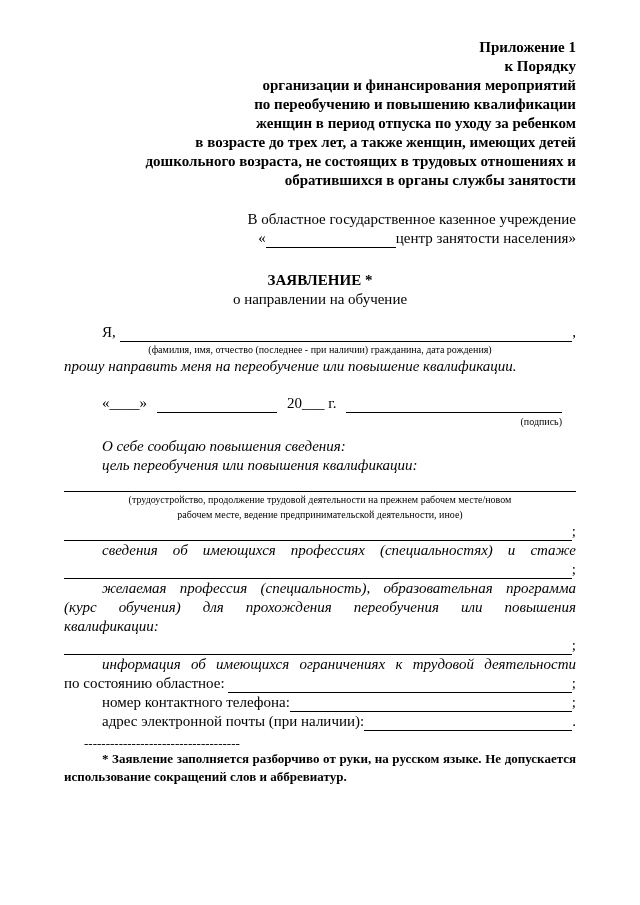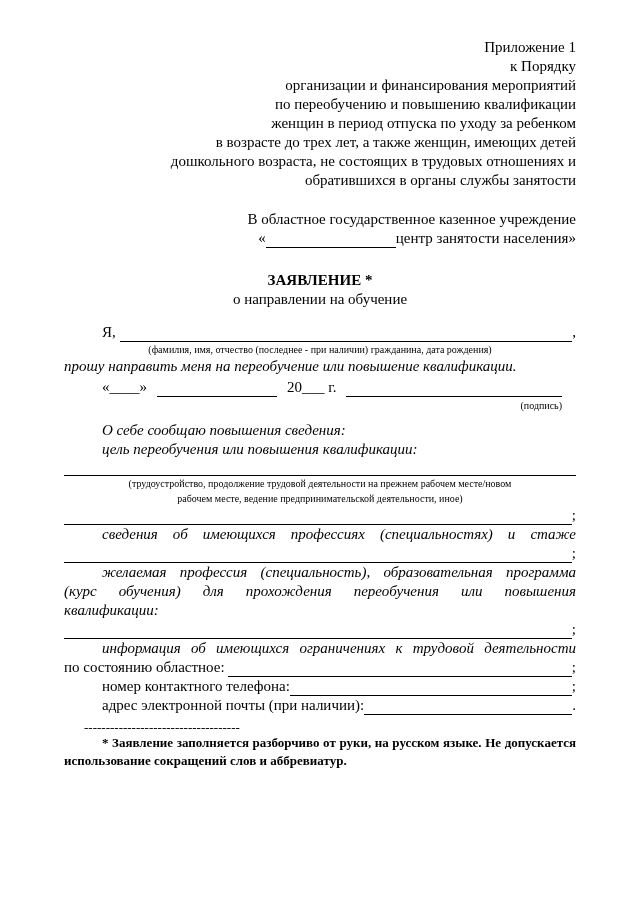"Приложение 1" .appendix { font-weight: none -> bold }
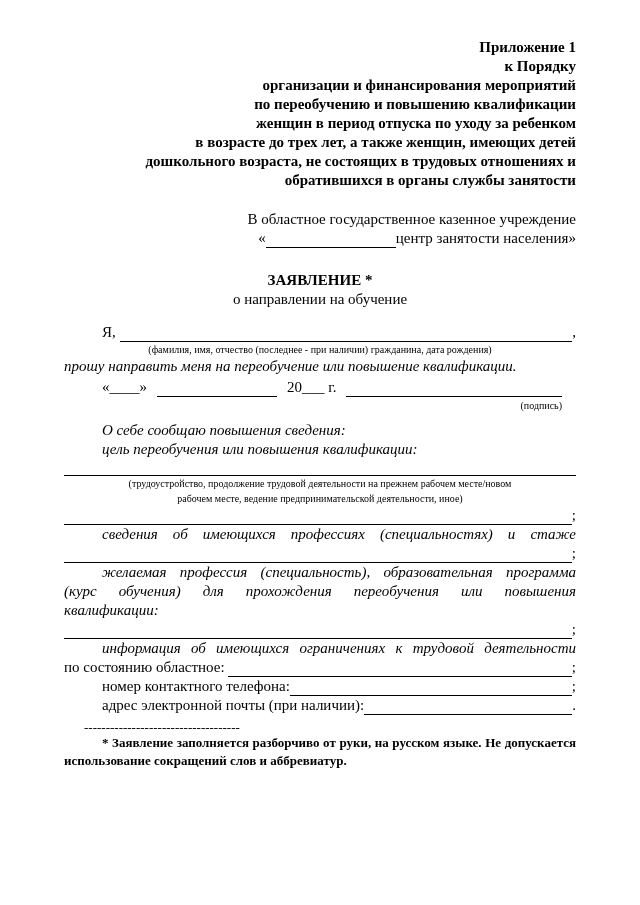"«____»" .date-row { margin-top: 2px -> 18px }
